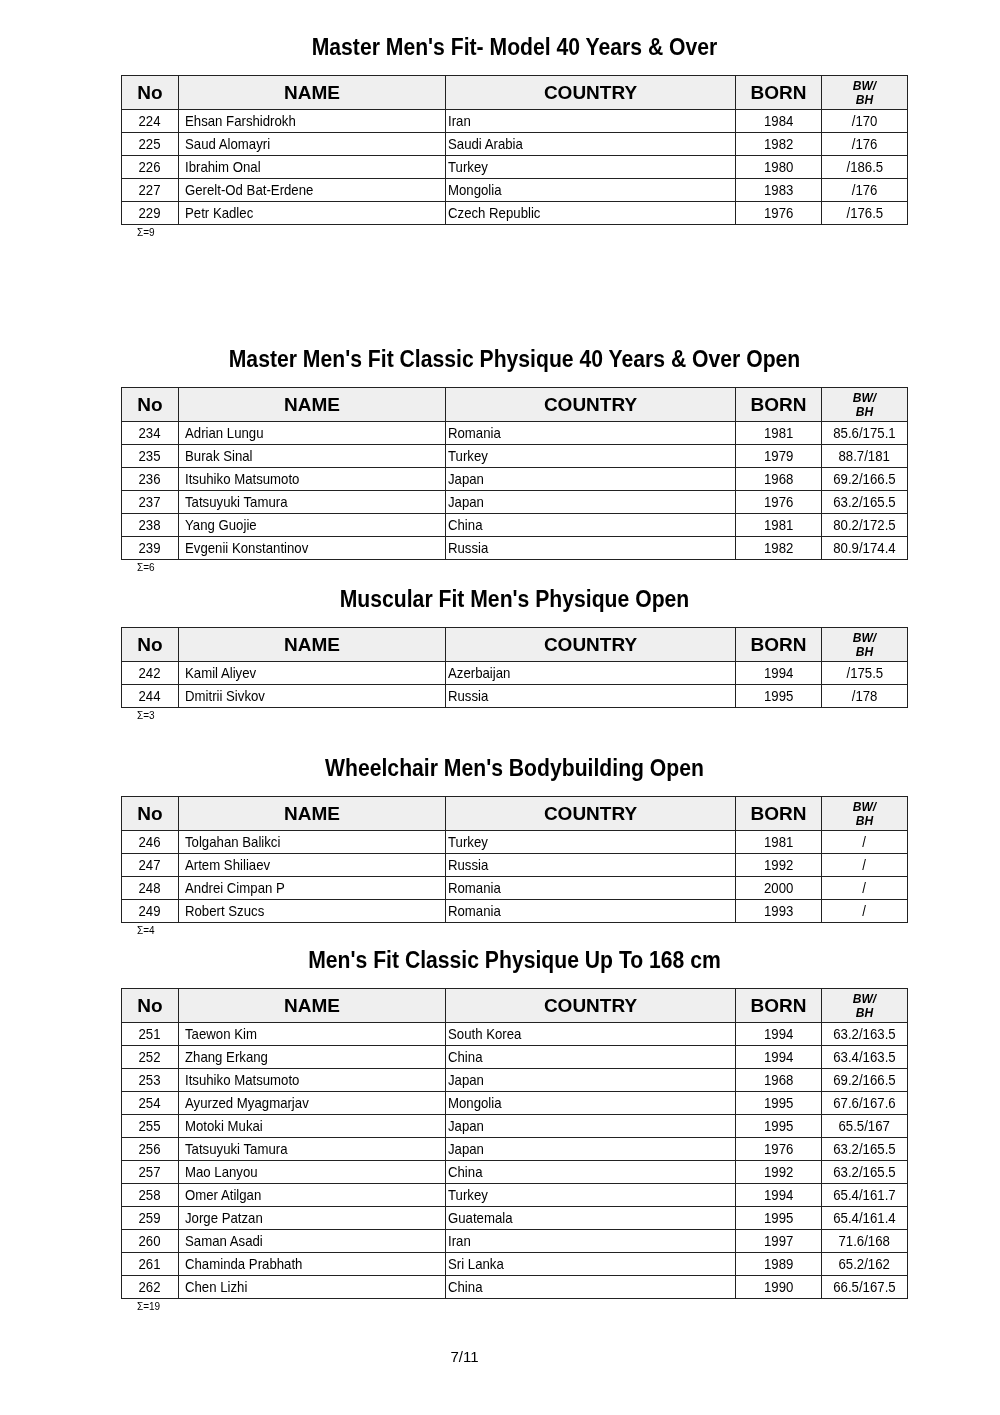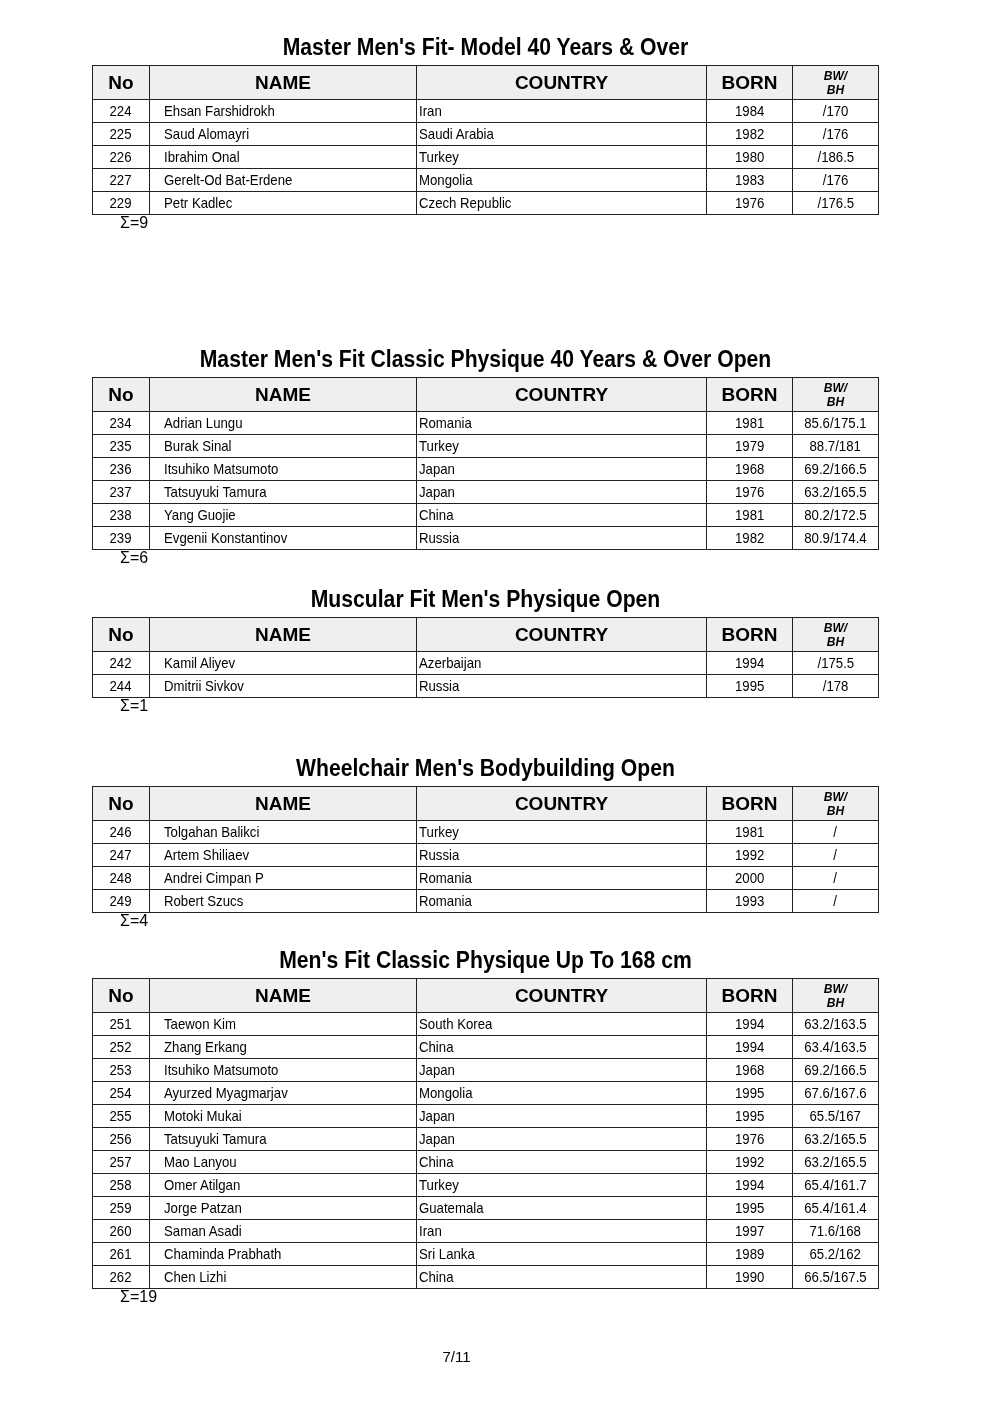"Master Men's Fit- Model 40" .section { left: 92px -> 121px }
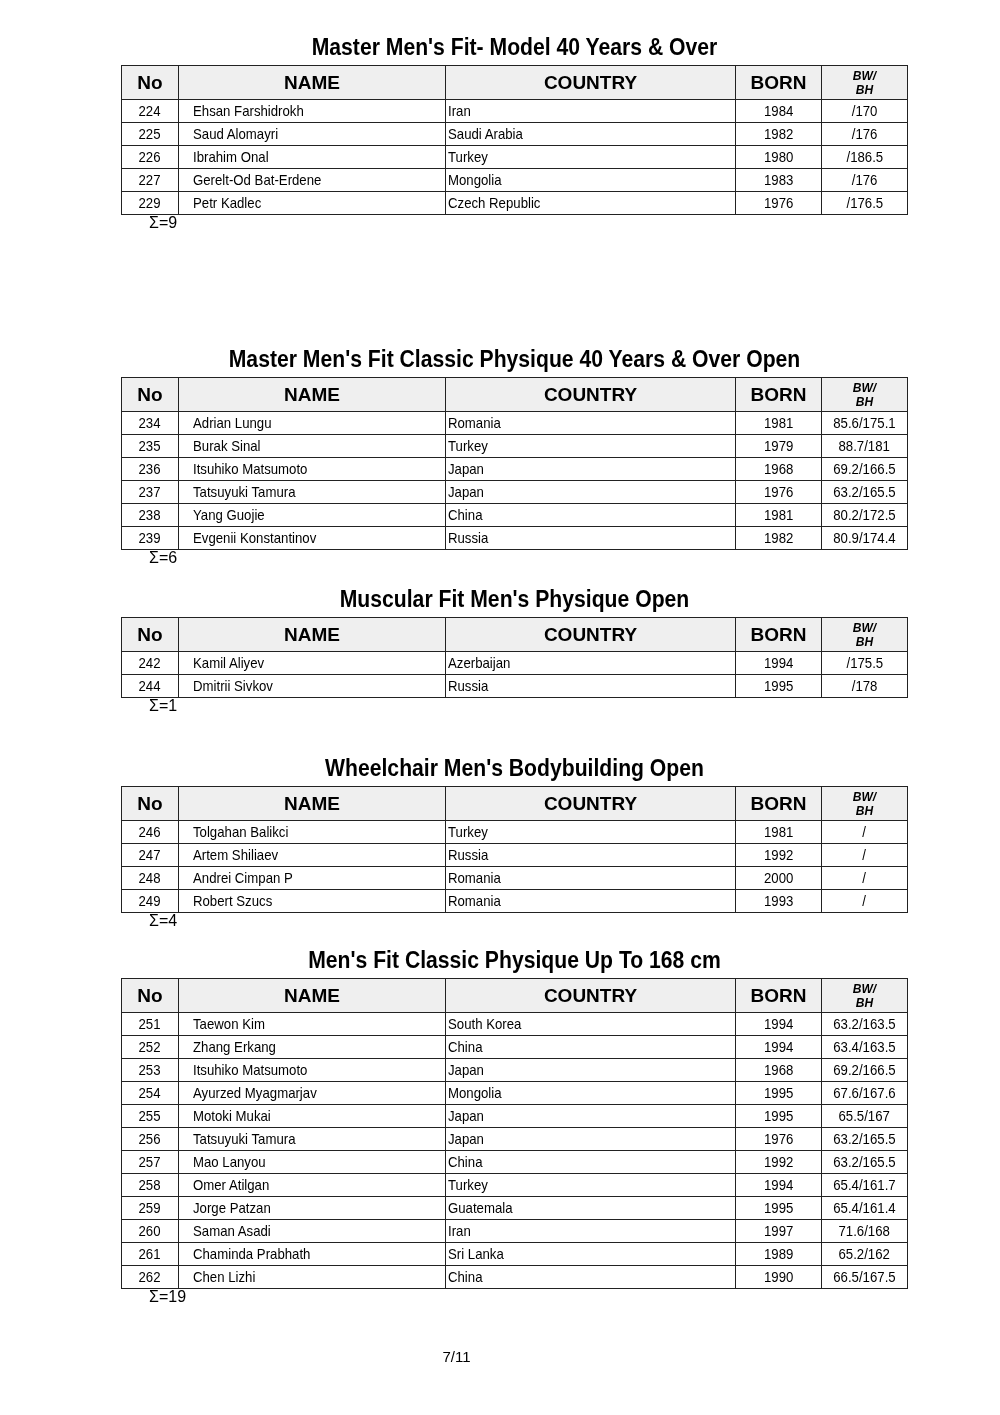"No" table { margin-top: 4px -> 14px }
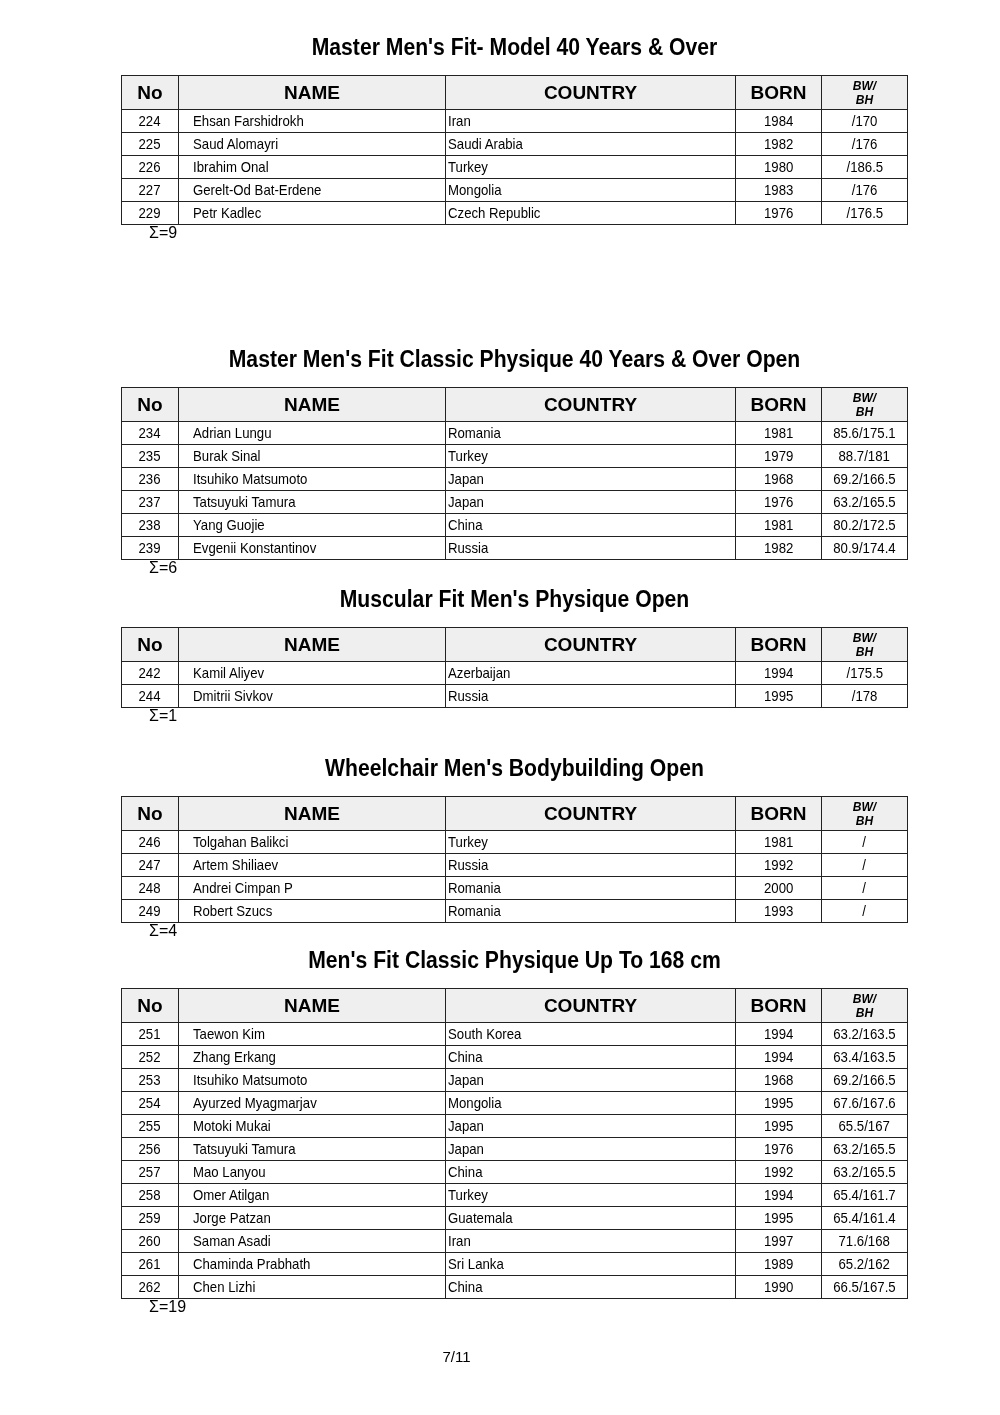"Ehsan Farshidrokh" td.name { padding-left: 14px -> 6px }
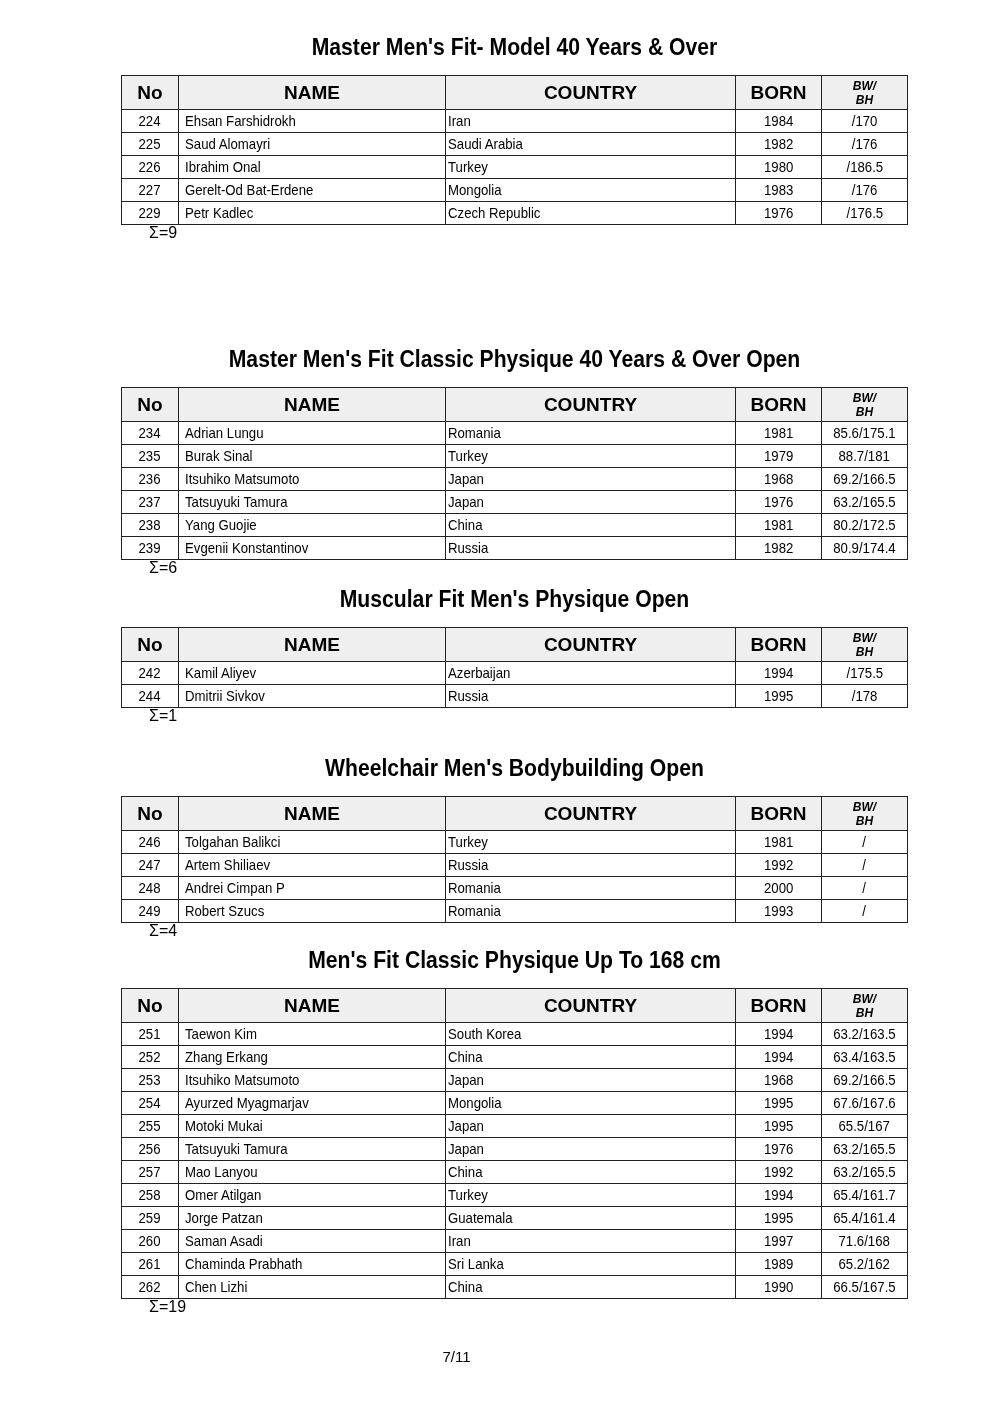"Σ=9" .count { font-size: 16px -> 10px; margin-left: 28px -> 16px }
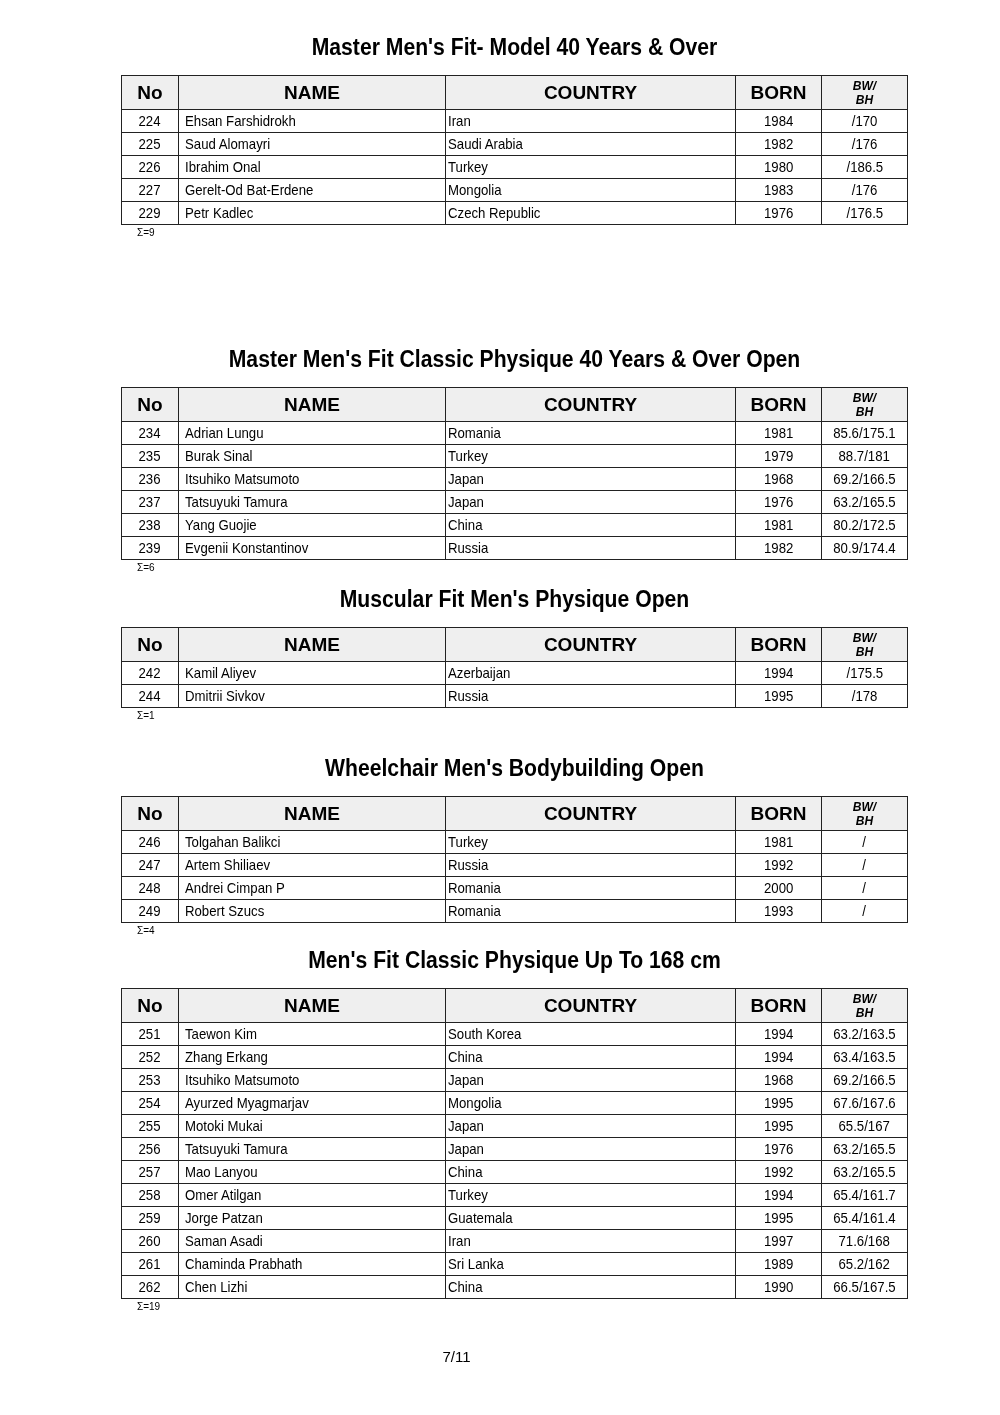"Σ=1" div.count { text: 1 -> 3 }
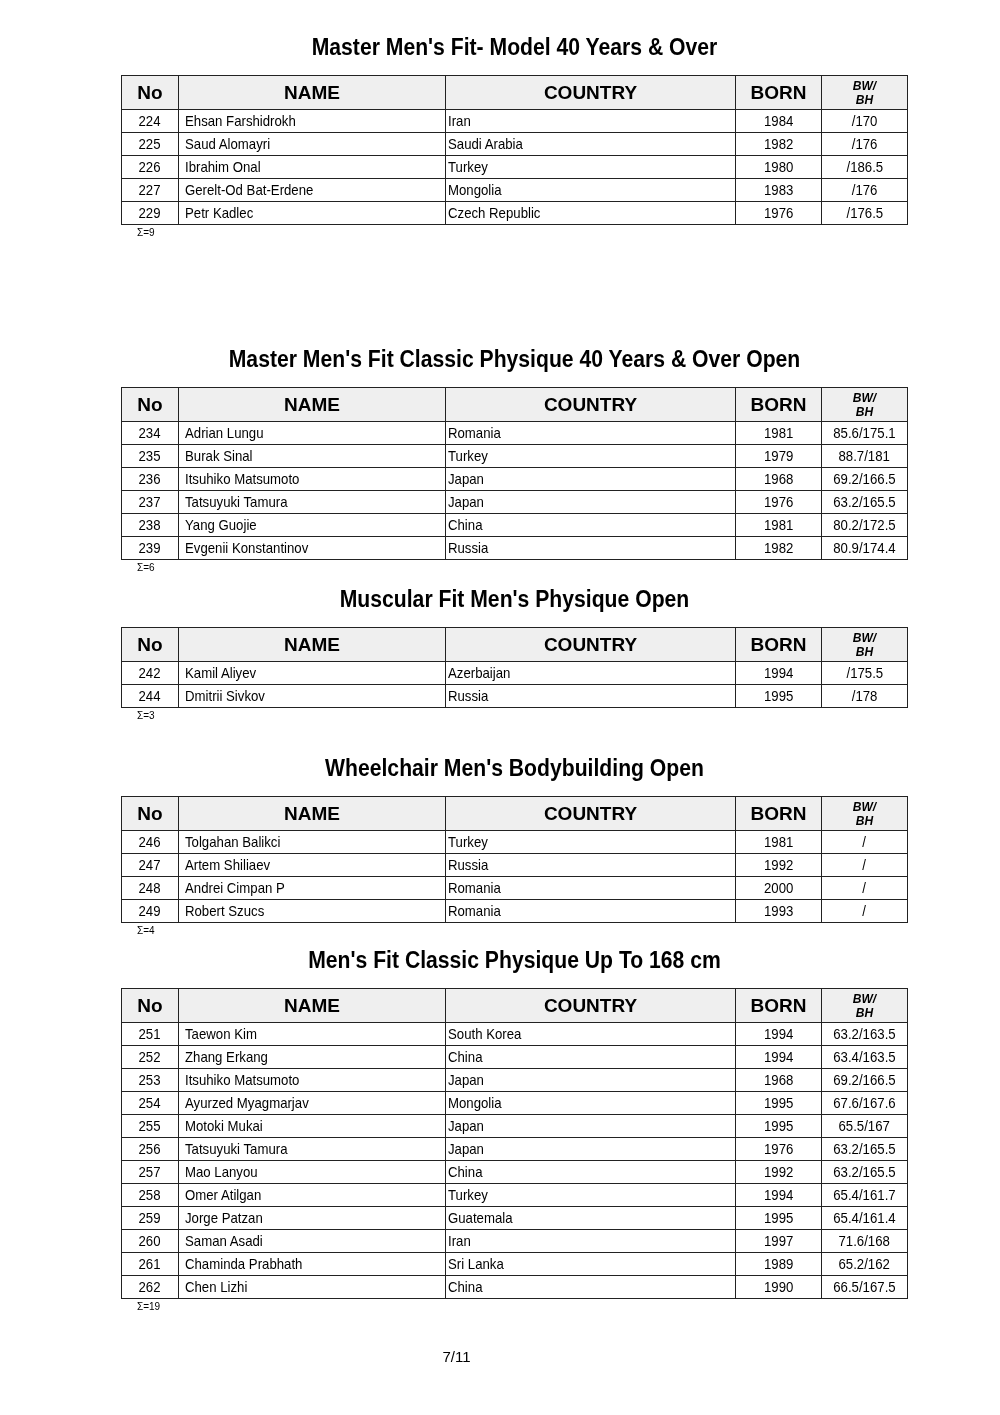"7/11" .page-num { left: 0 -> 8px }
